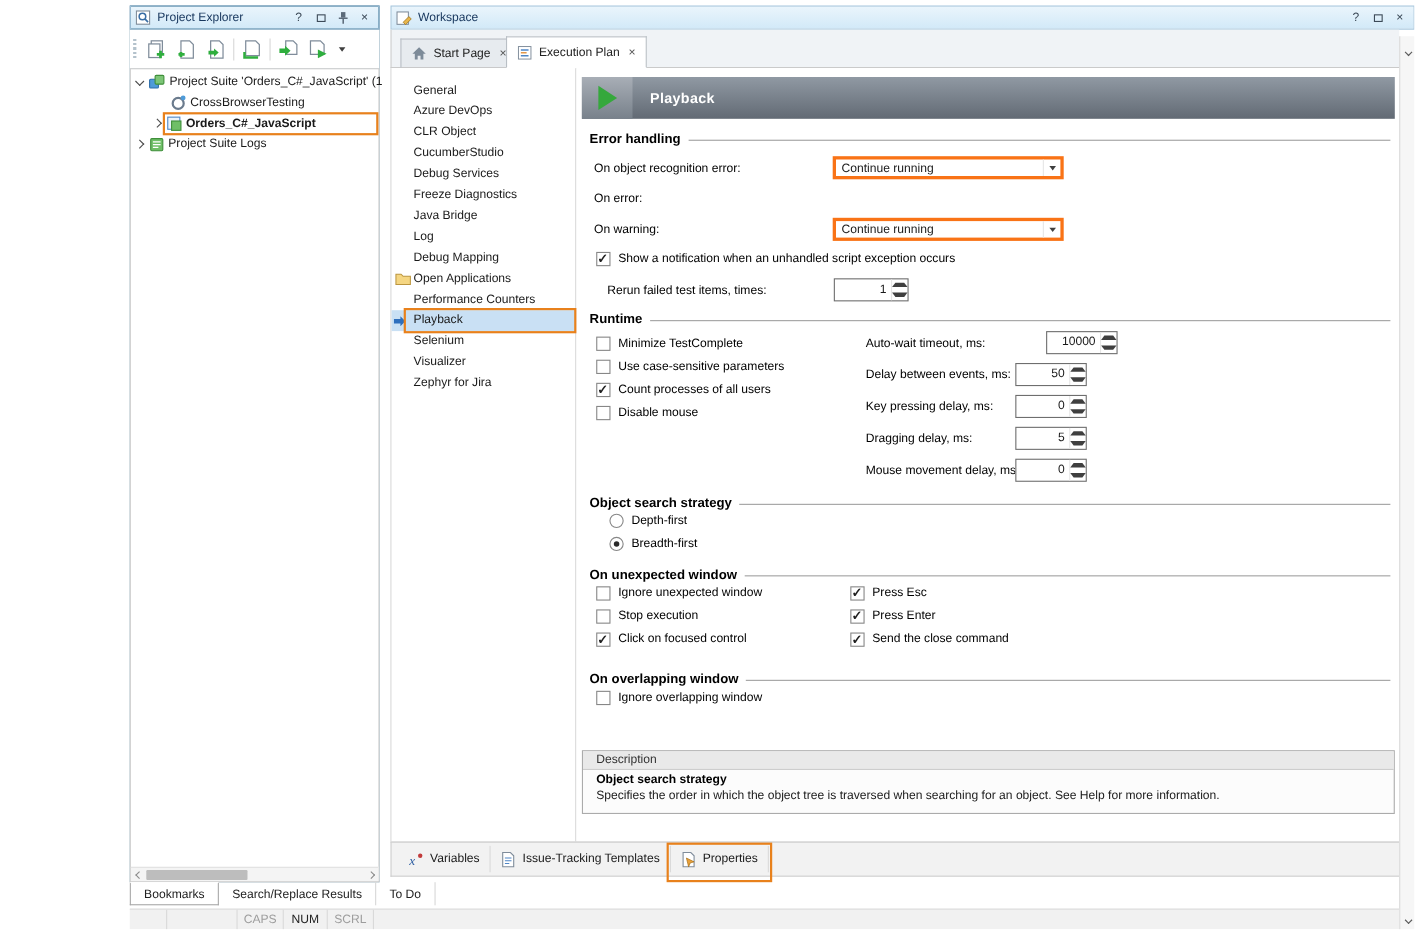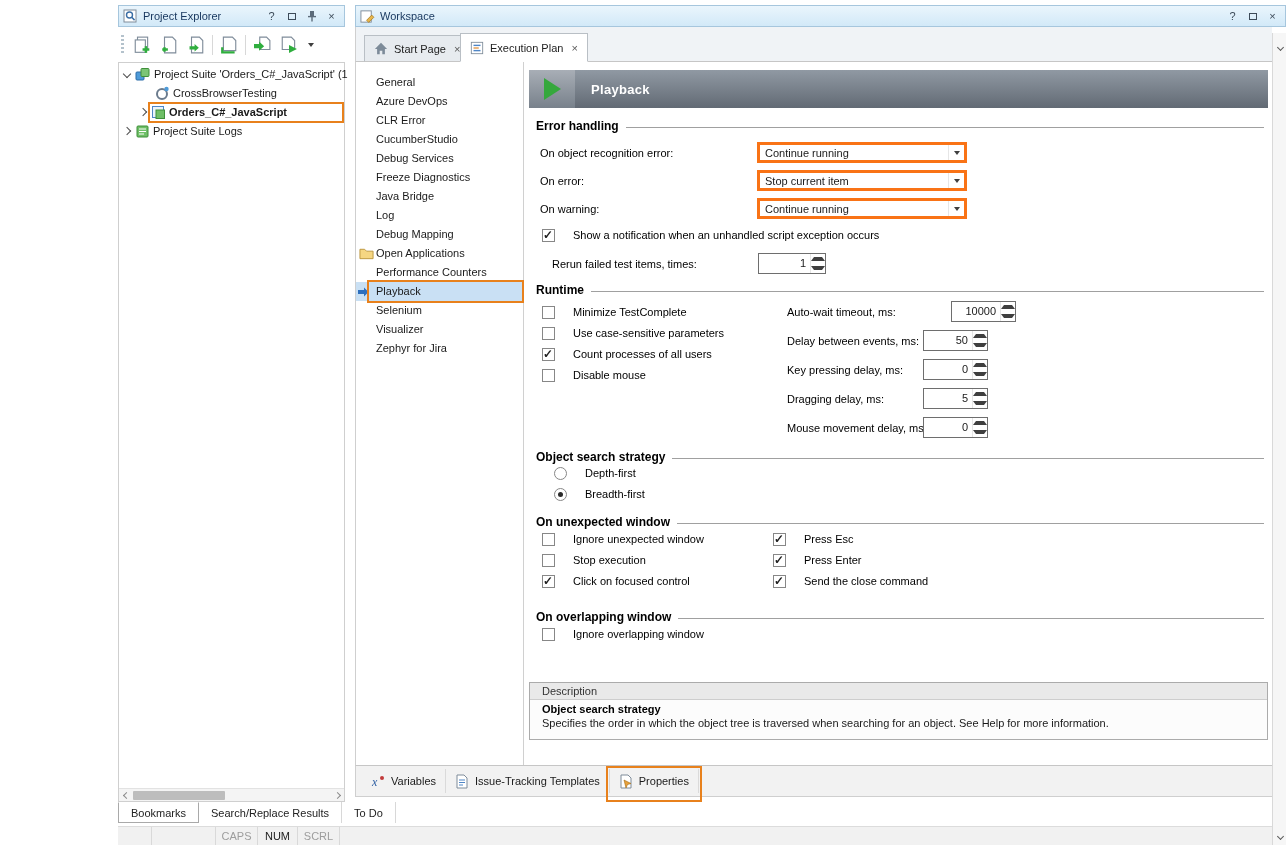"CLR Error" div.nav-item { text: Error -> Object }
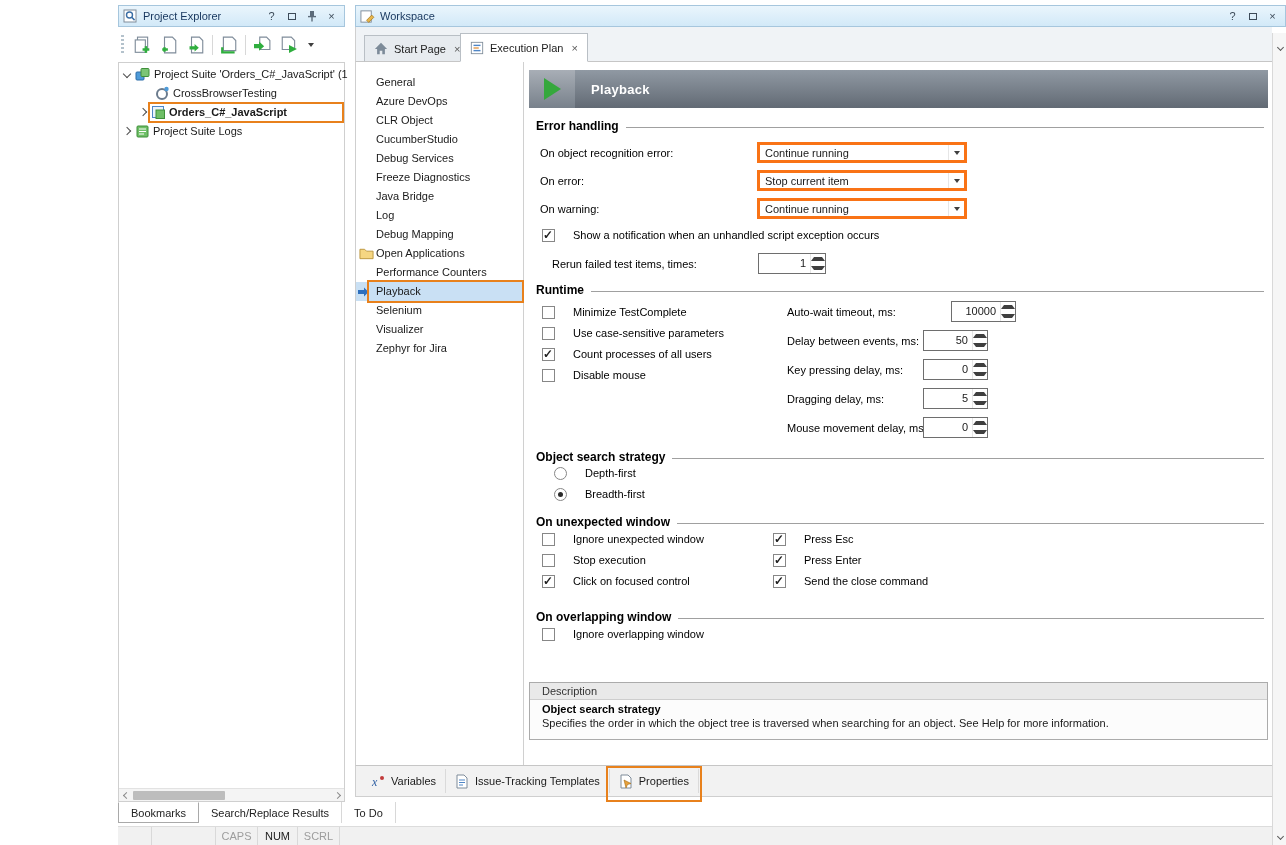"Stop current item" div.combo { html: <div> <span>Stop current item</span> <span> <span></span> </span> </div> -> none }
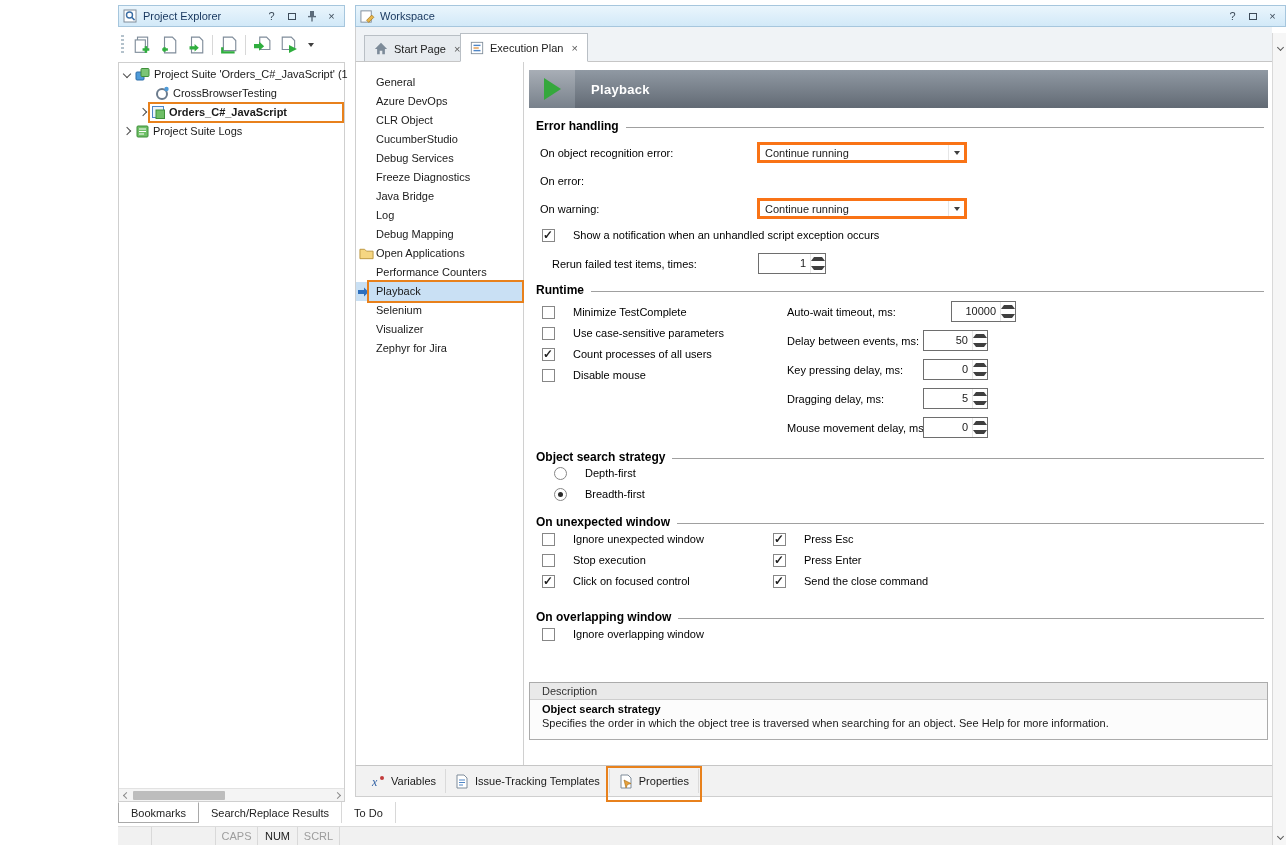"Show a notification when an" .cbx { gap: 18px -> 7px }
